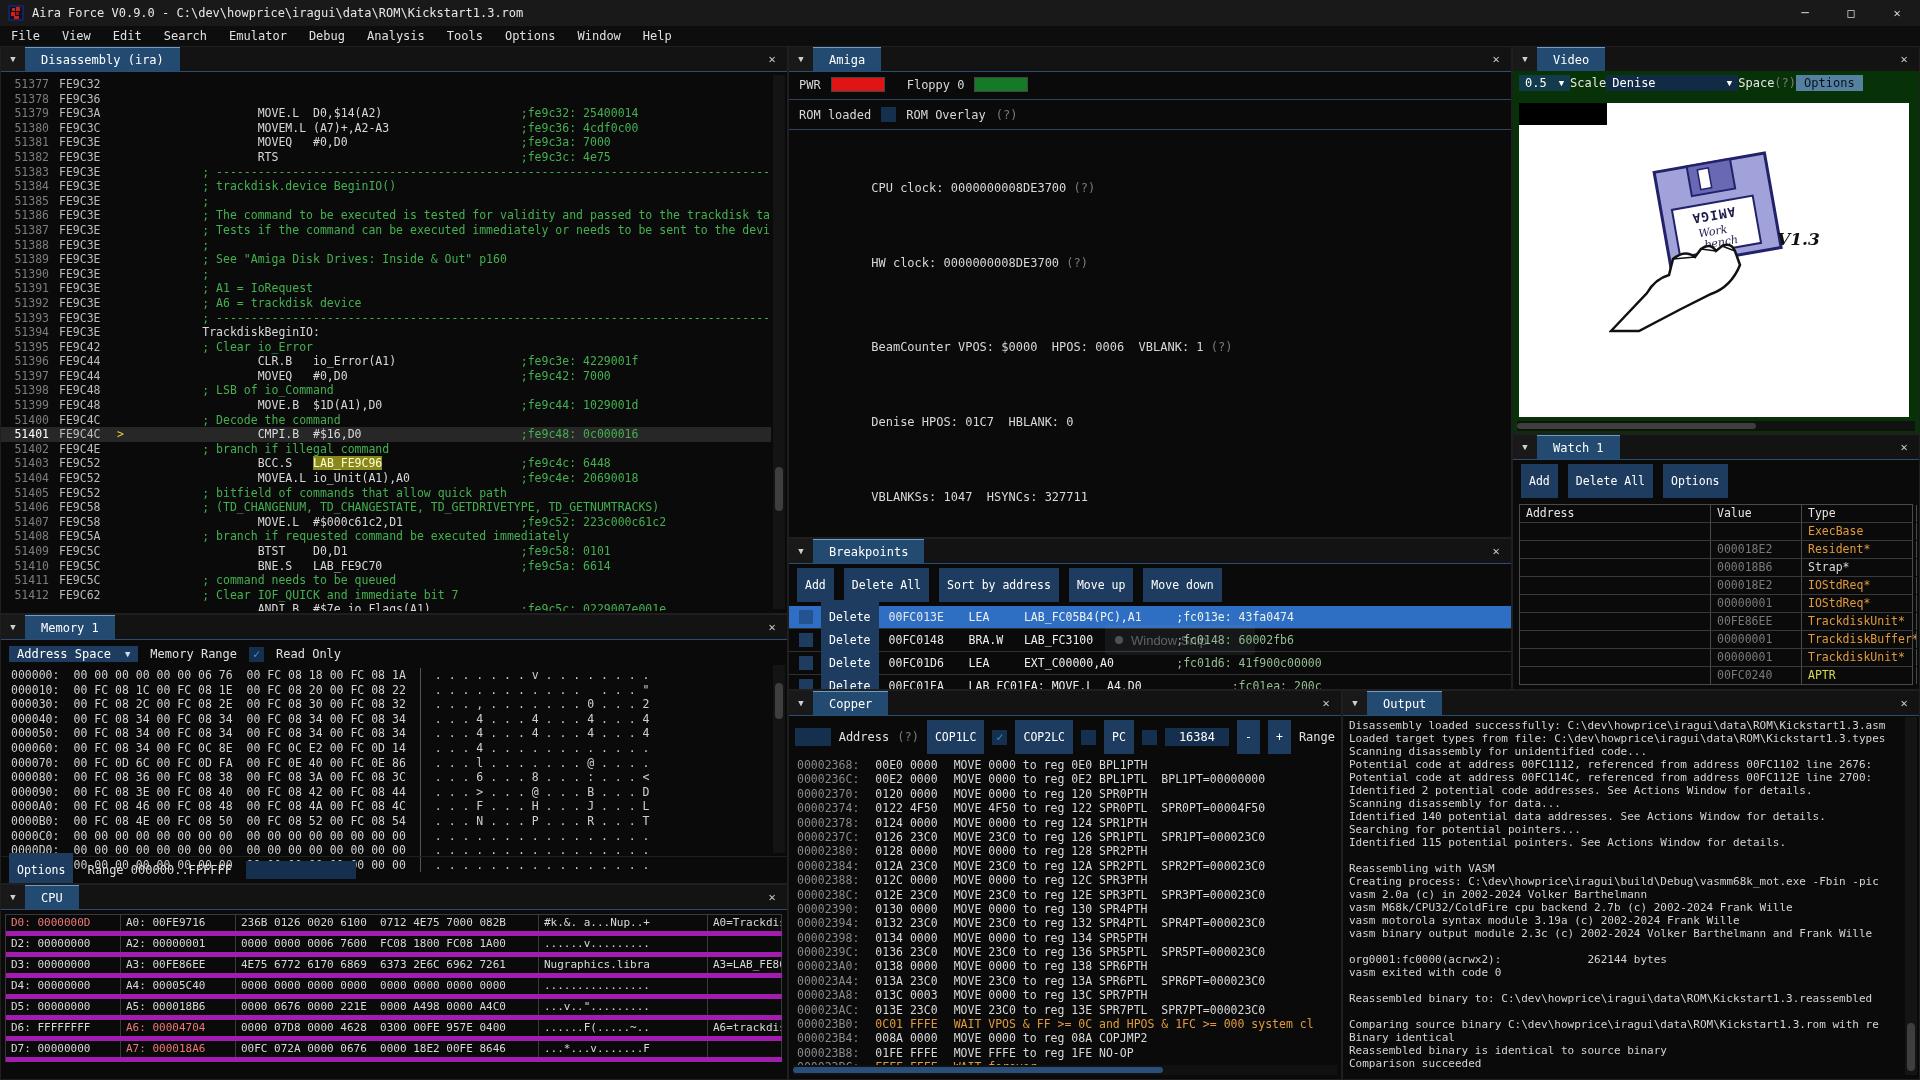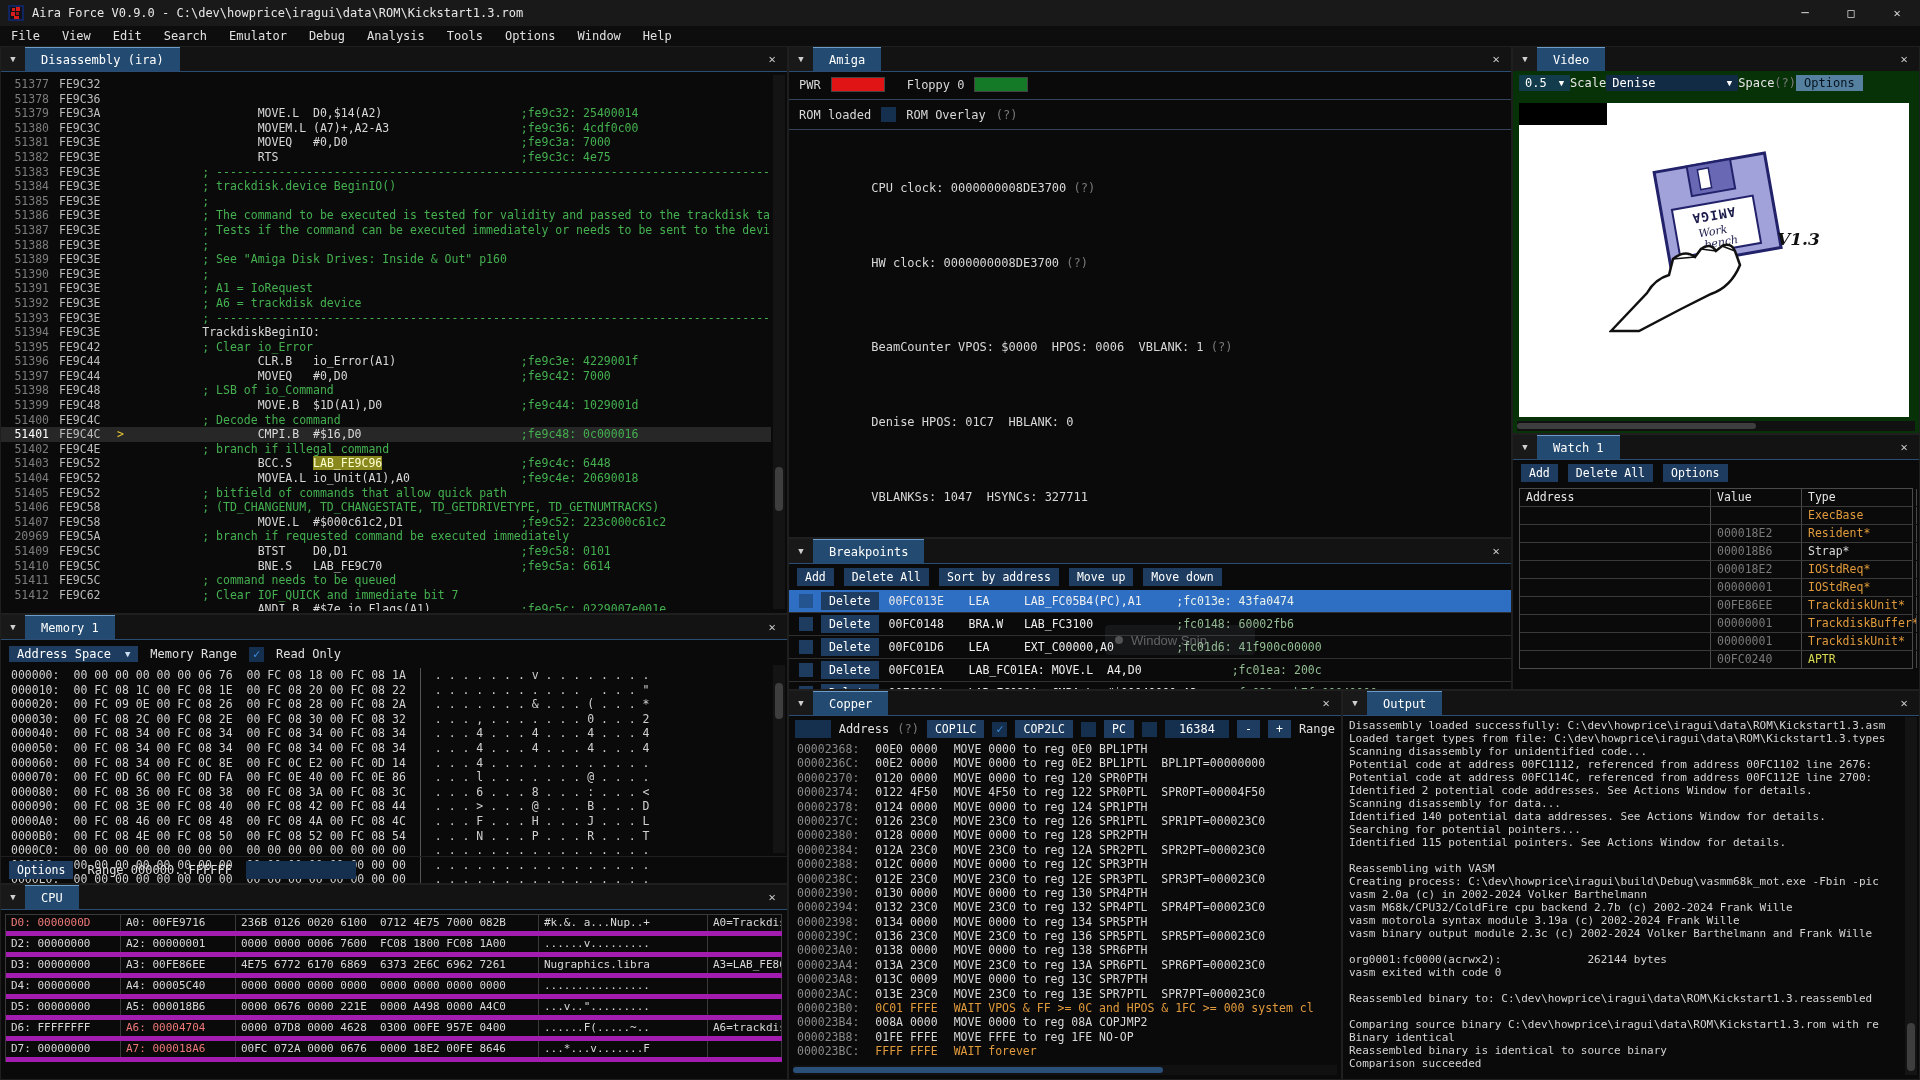"Add" .btn { padding: 0 8px -> 8px 8px }
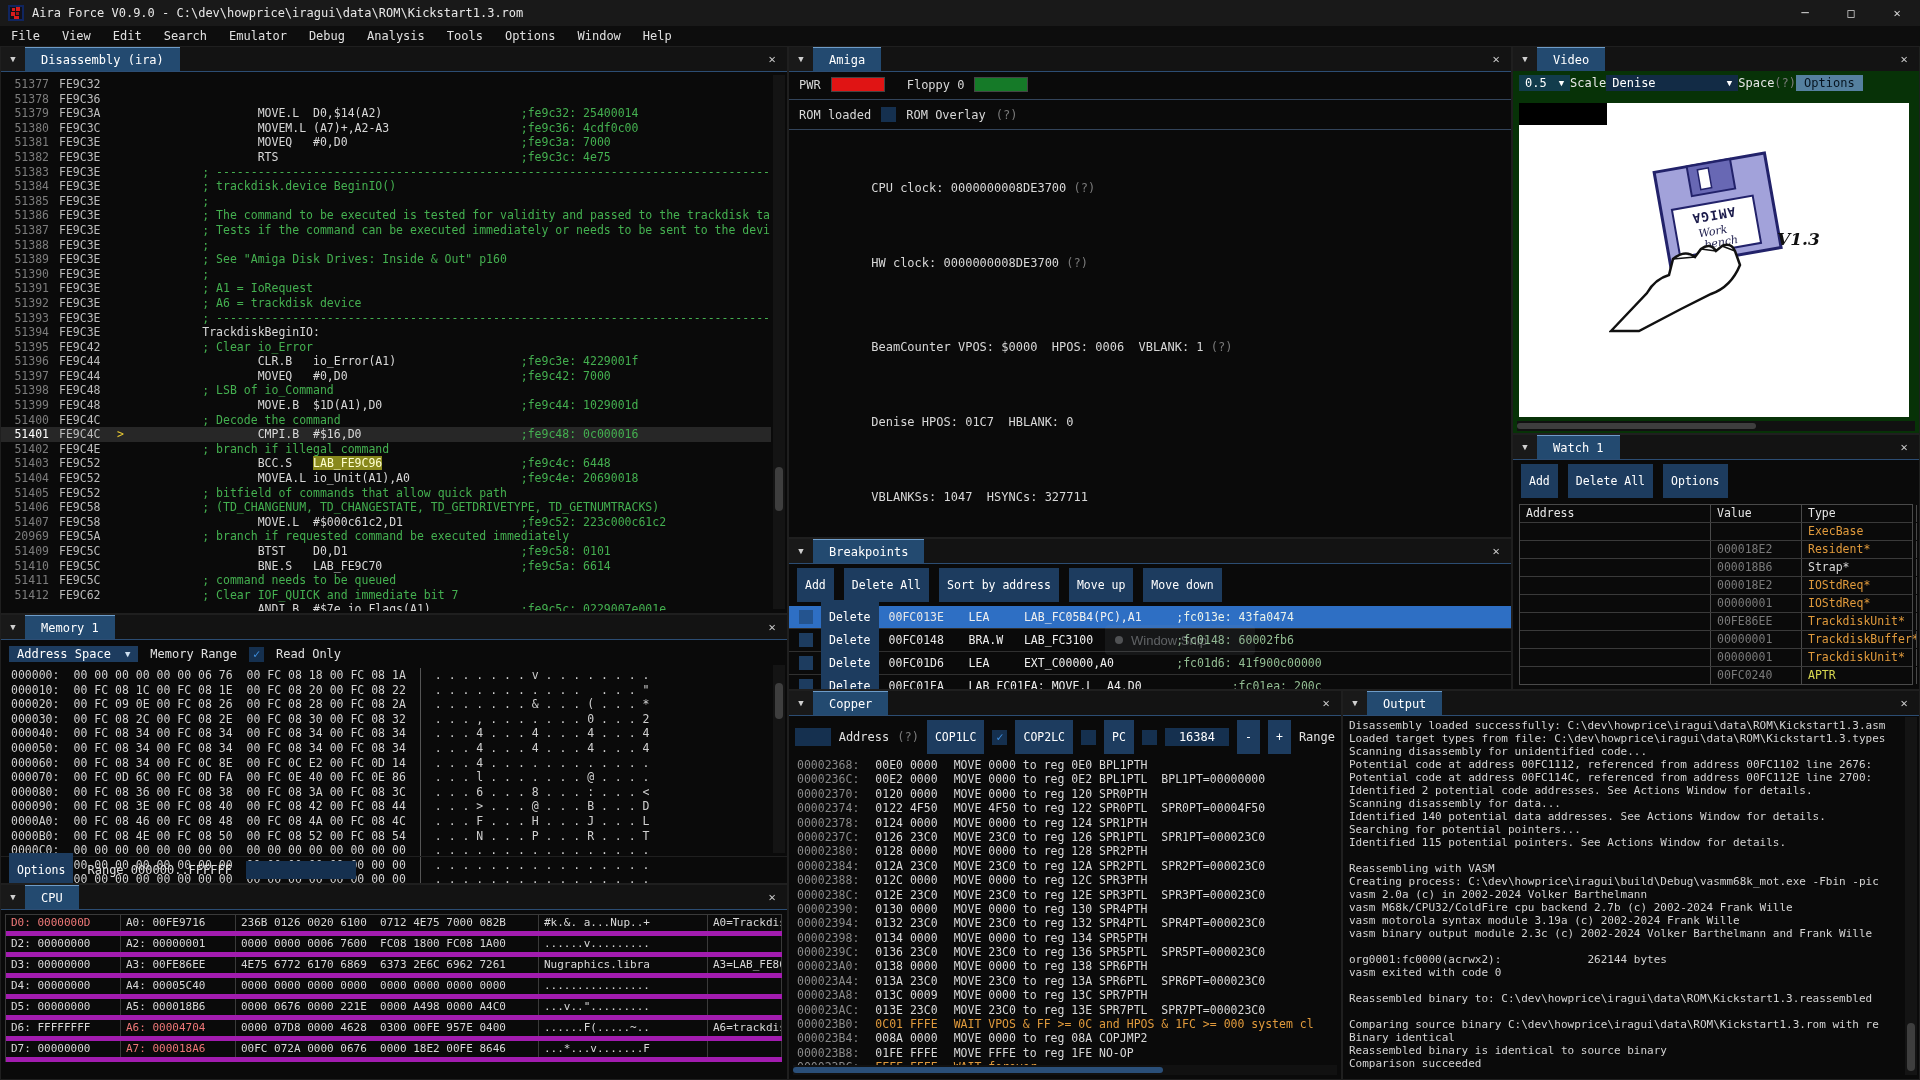"20969" span.lnum { text: 20969 -> 51408 }
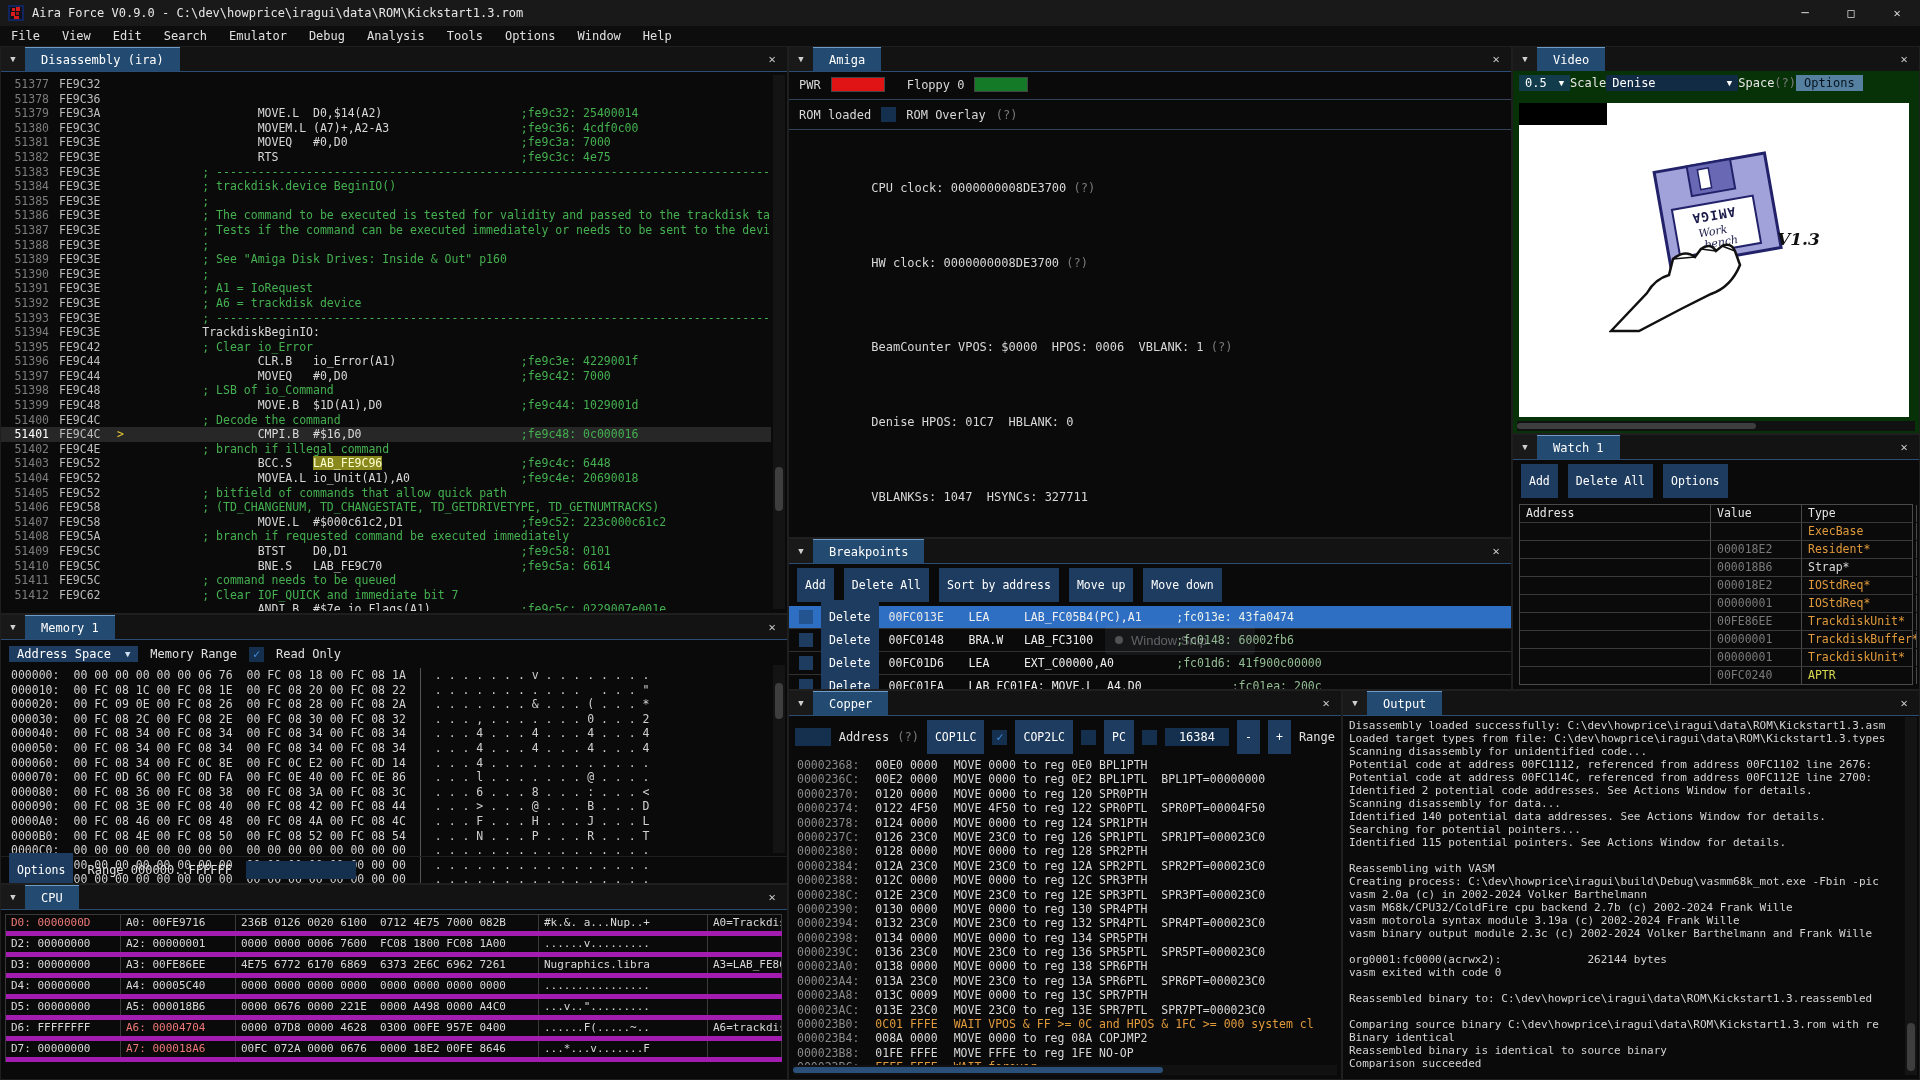"000020:" div.mrow { html: <div> <span>000020:</span> <span>00 FC 09 0E 00 FC 08 26 00 FC 08 28 00 FC 08 2A</span> <span>. . . . . . . &amp; . . . ( . . . *</span> </div> -> none }
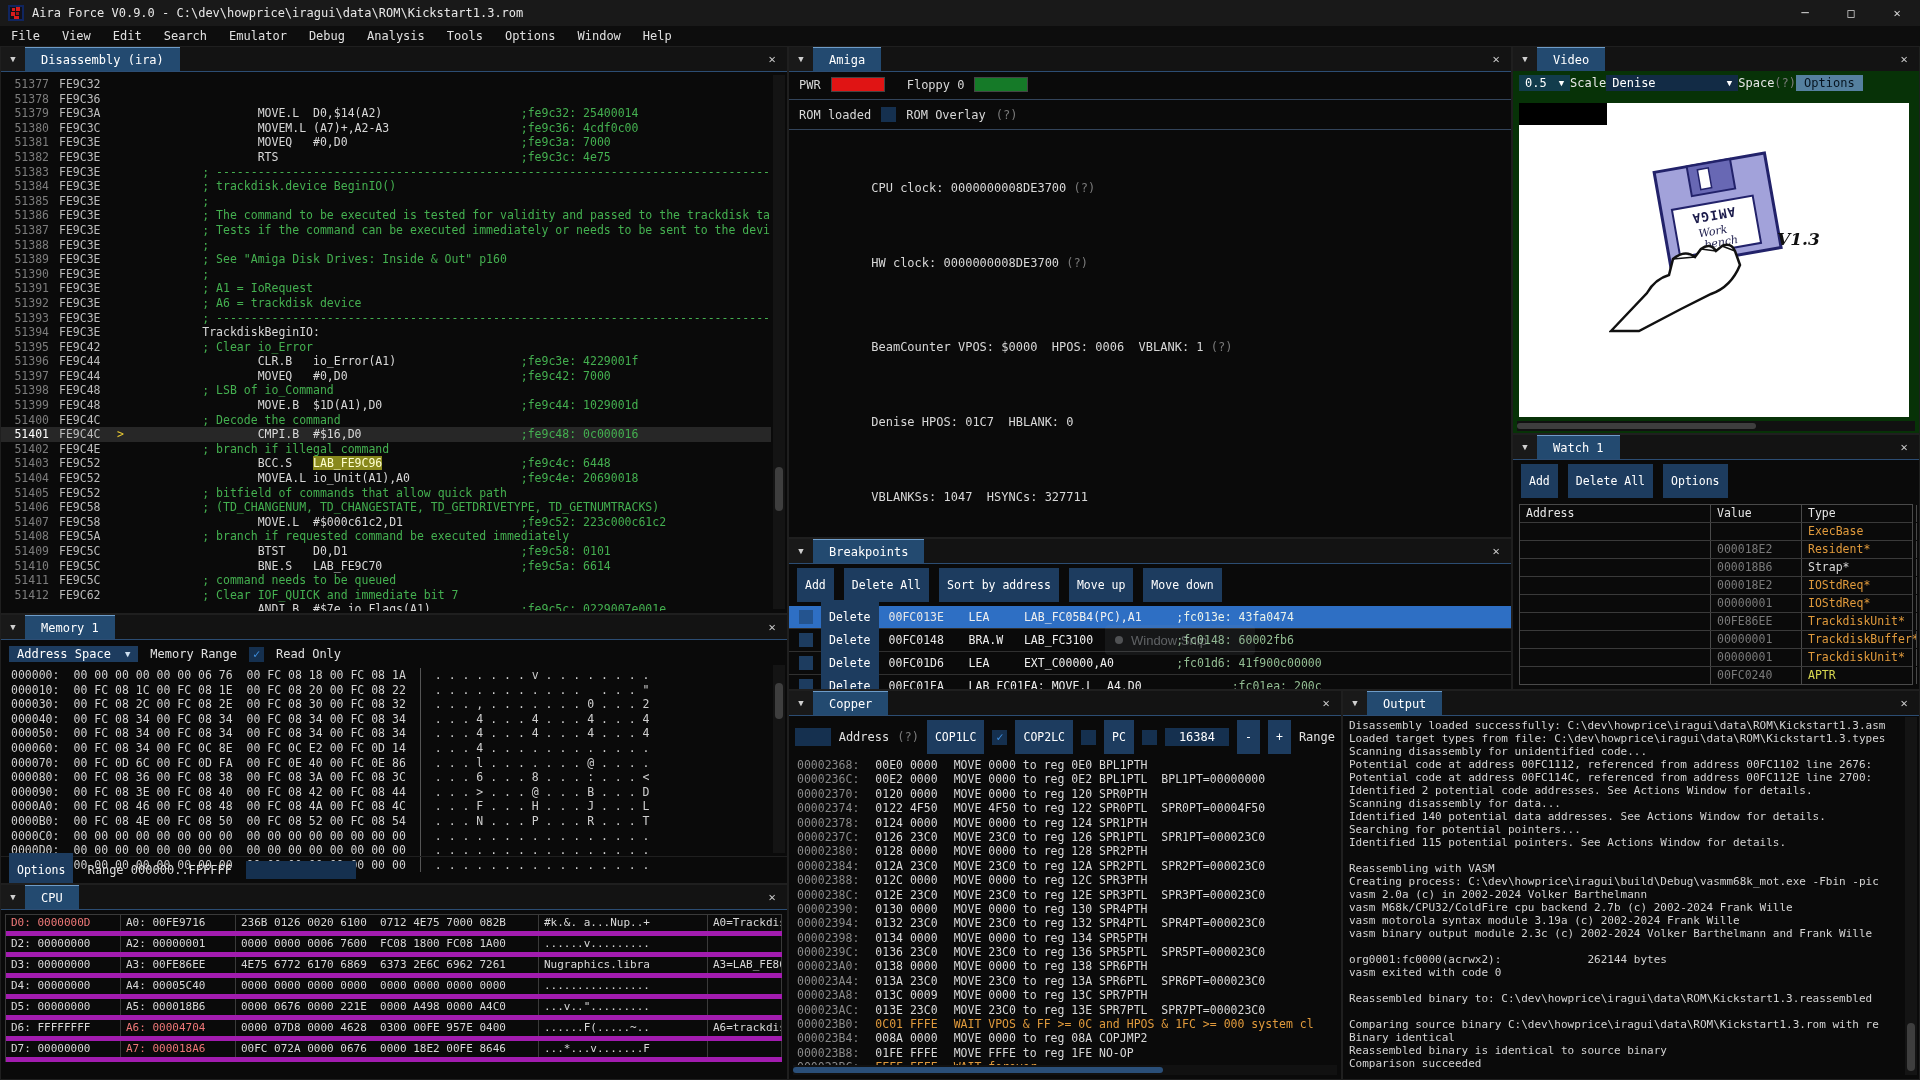"013C 0009" span.ch2 { text: 0009 -> 0003 }
